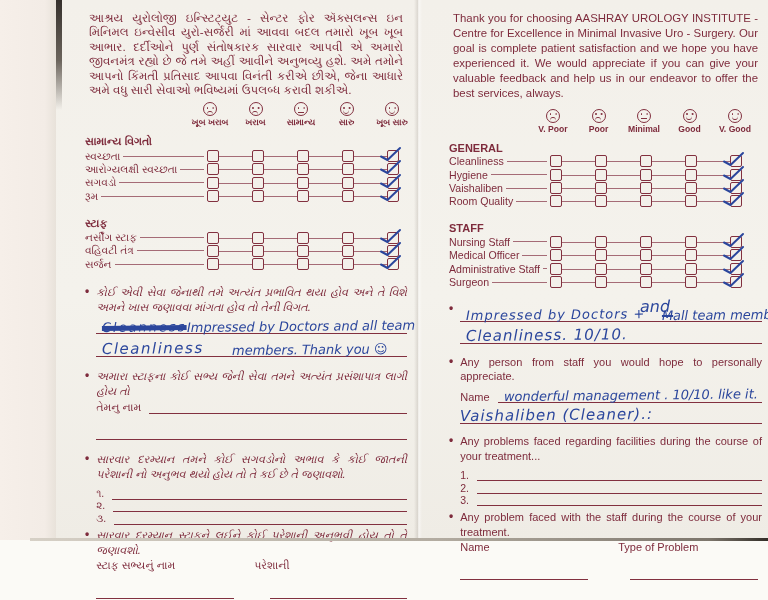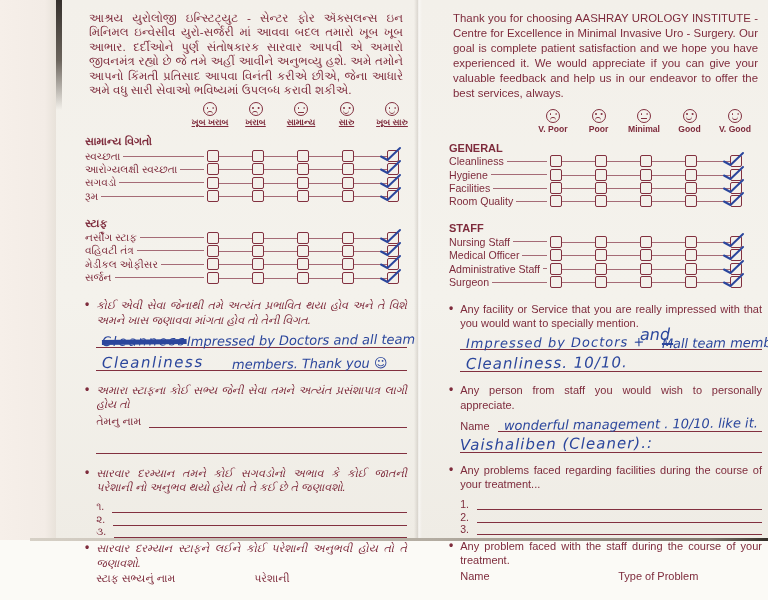"ખૂબ ખરાબ" .page.left .colheads { text-decoration: underline -> none }
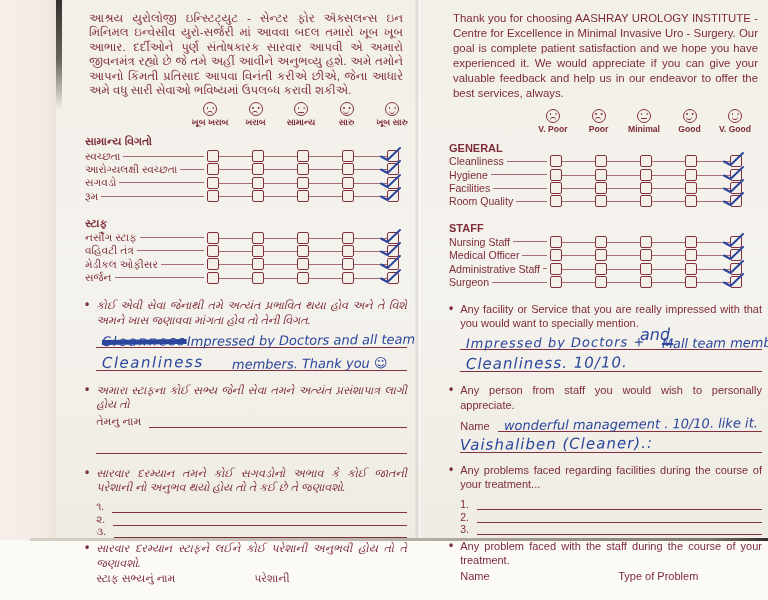"Facilities" span.rlabel { text: Facilities -> Vaishaliben }
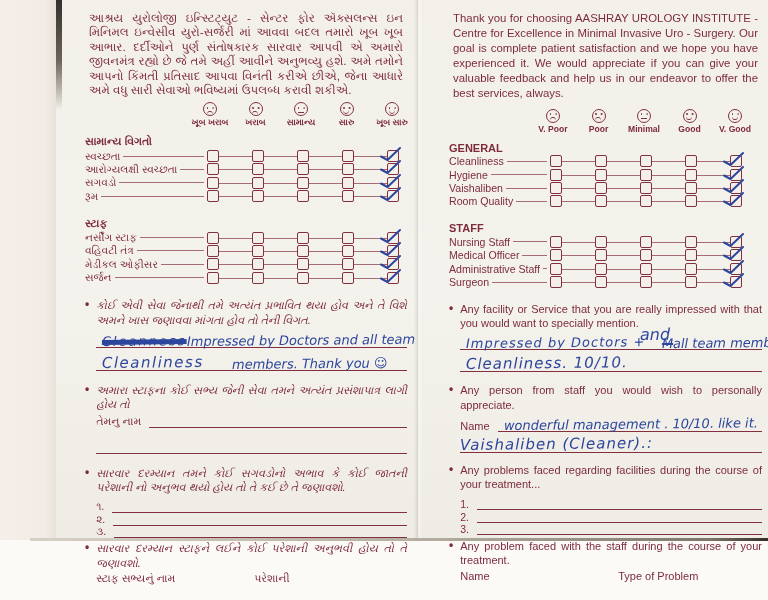"મેડીકલ ઓફીસર" div.rrow { html: <div> <span>મેડીકલ ઓફીસર</span> <span></span> <div> <span></span> <span></span> <span></span> <span></span> <span> <svg> <path></path> </svg> </span> </div> </div> -> none }
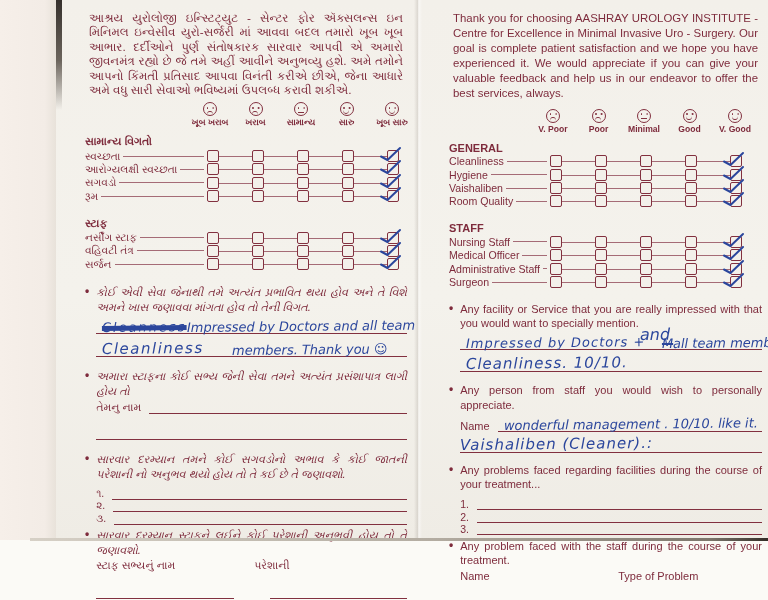"Any facility or Service that" p.btext { html: <p>Any facility or Service that you are really impressed with that you would want to specially mention.</p> -> none }
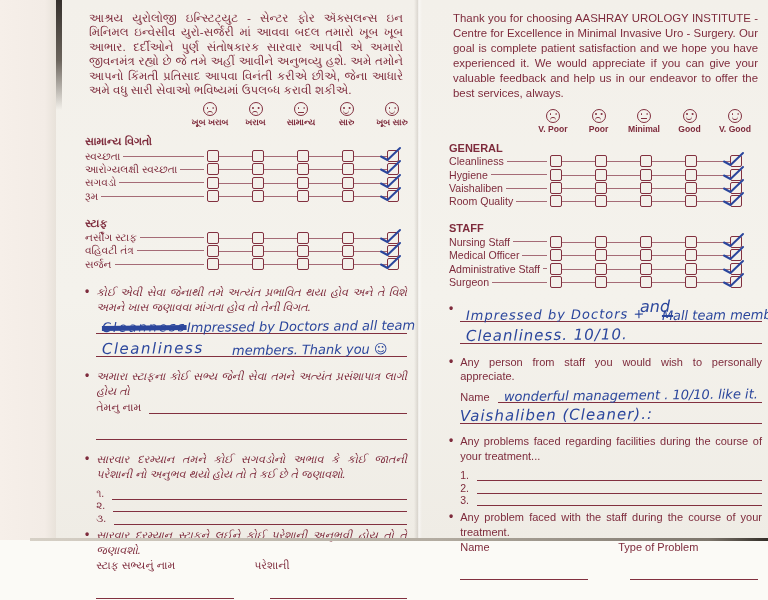"Any person from staff you" p.btext { text: wish -> hope }
